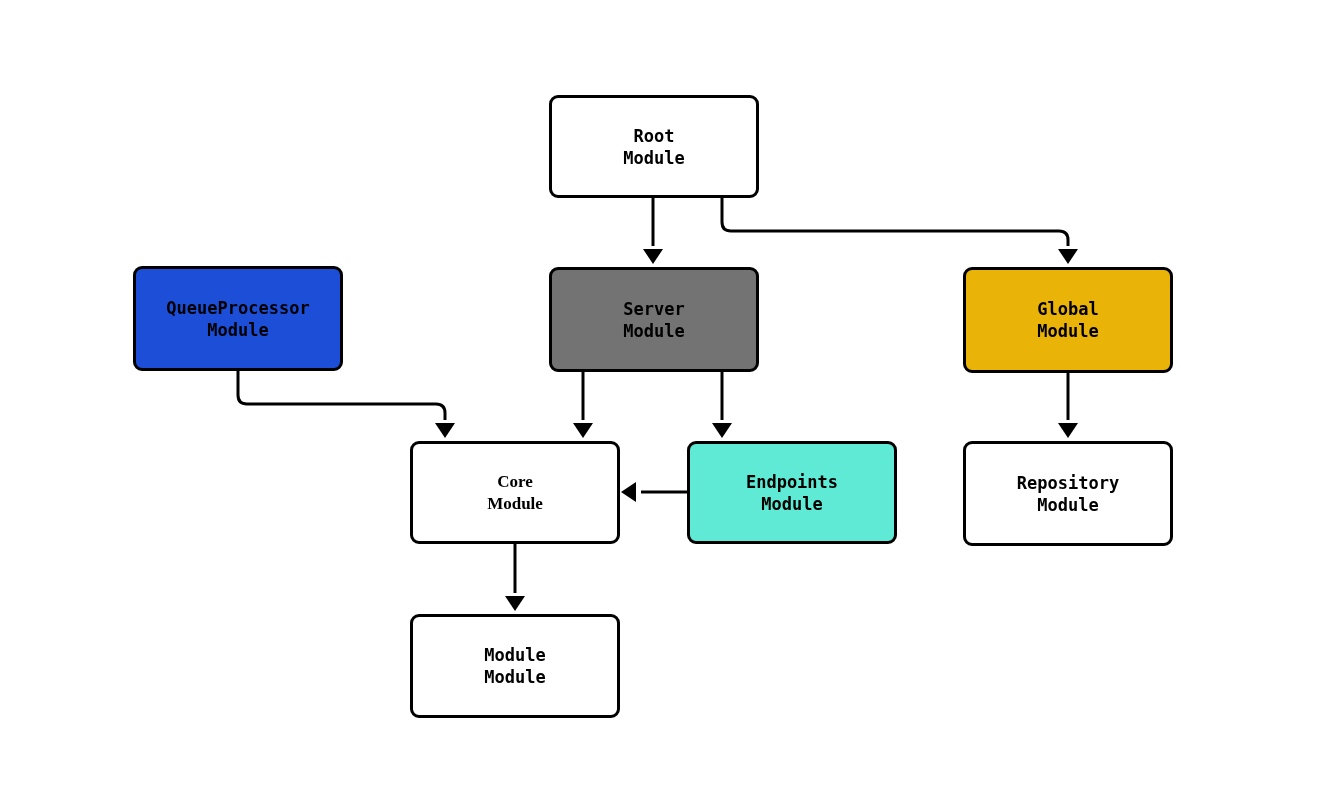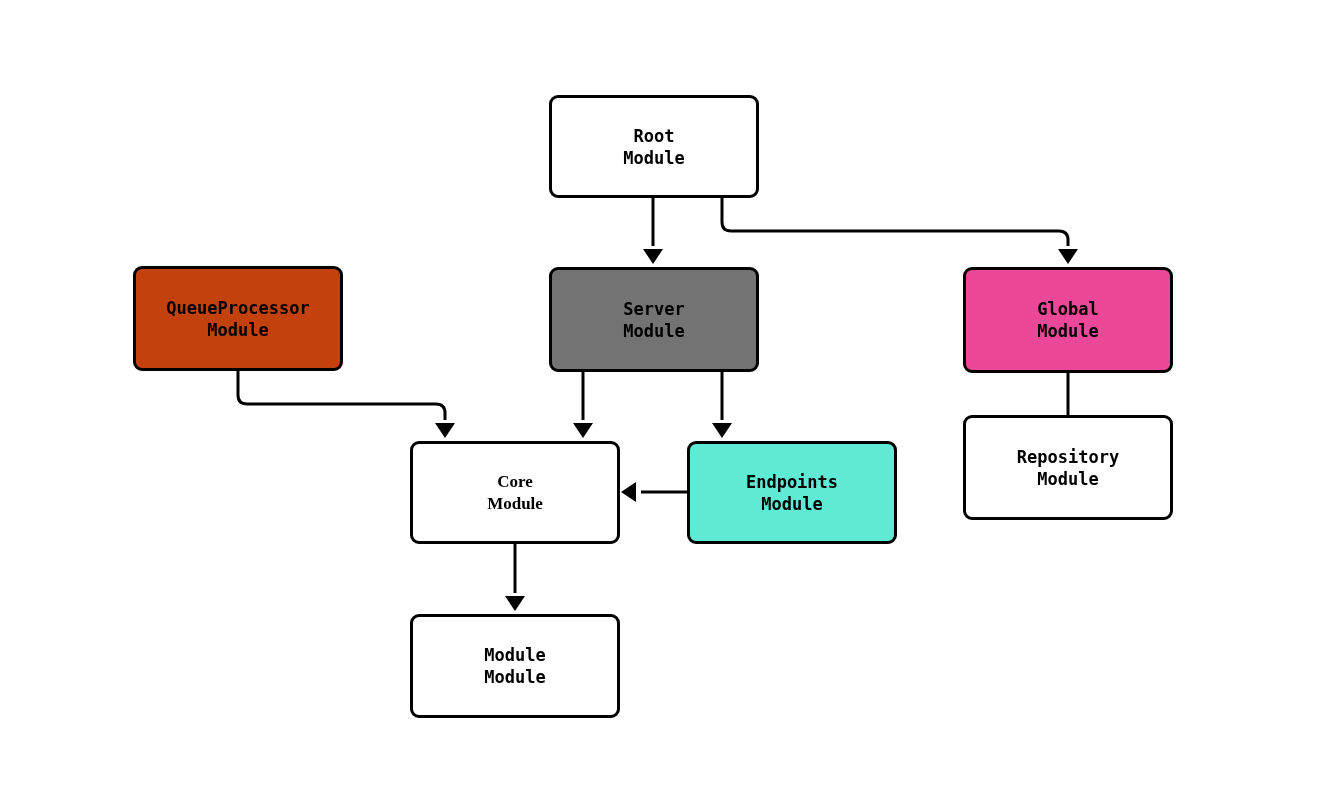"QueueProcessor" div.node { background: #c2410c -> #1d4ed8 }
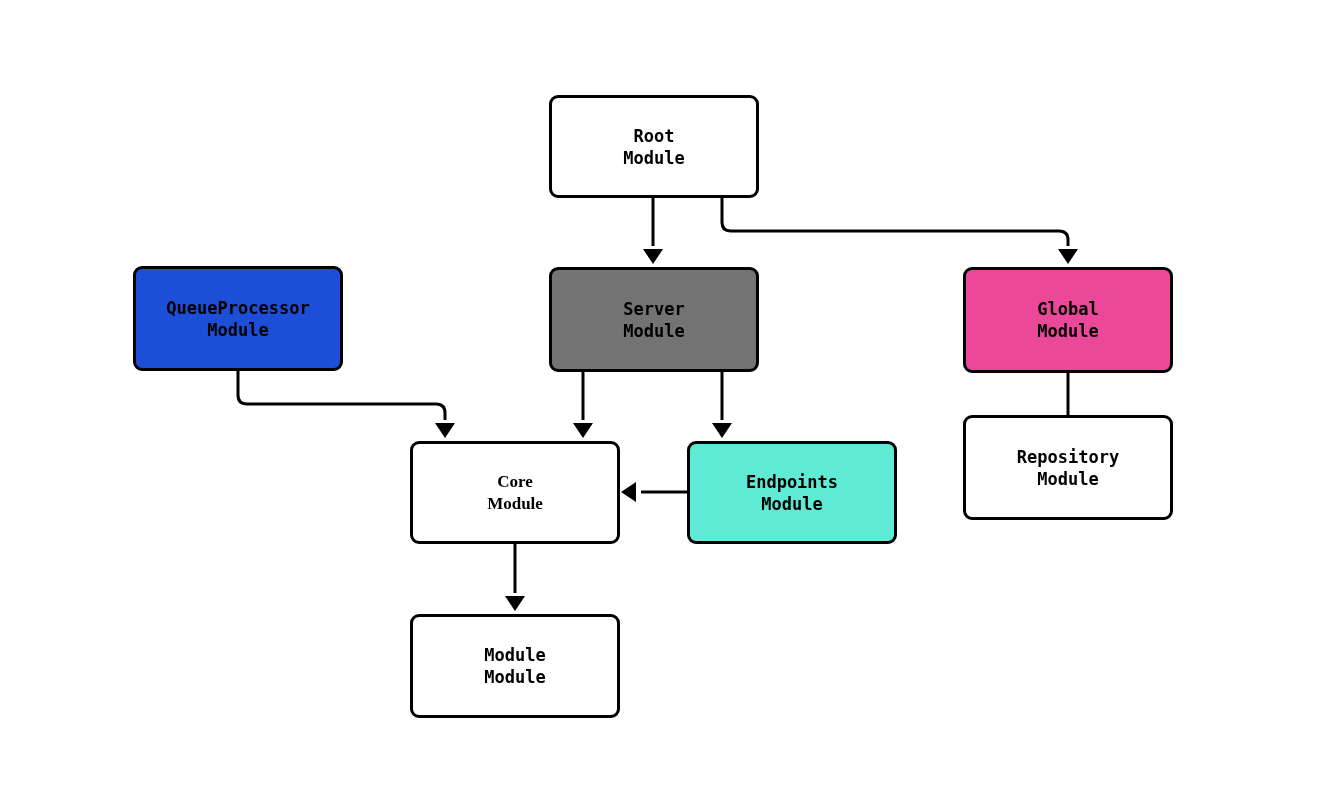"Global" div.node { background: #ec4899 -> #eab308 }
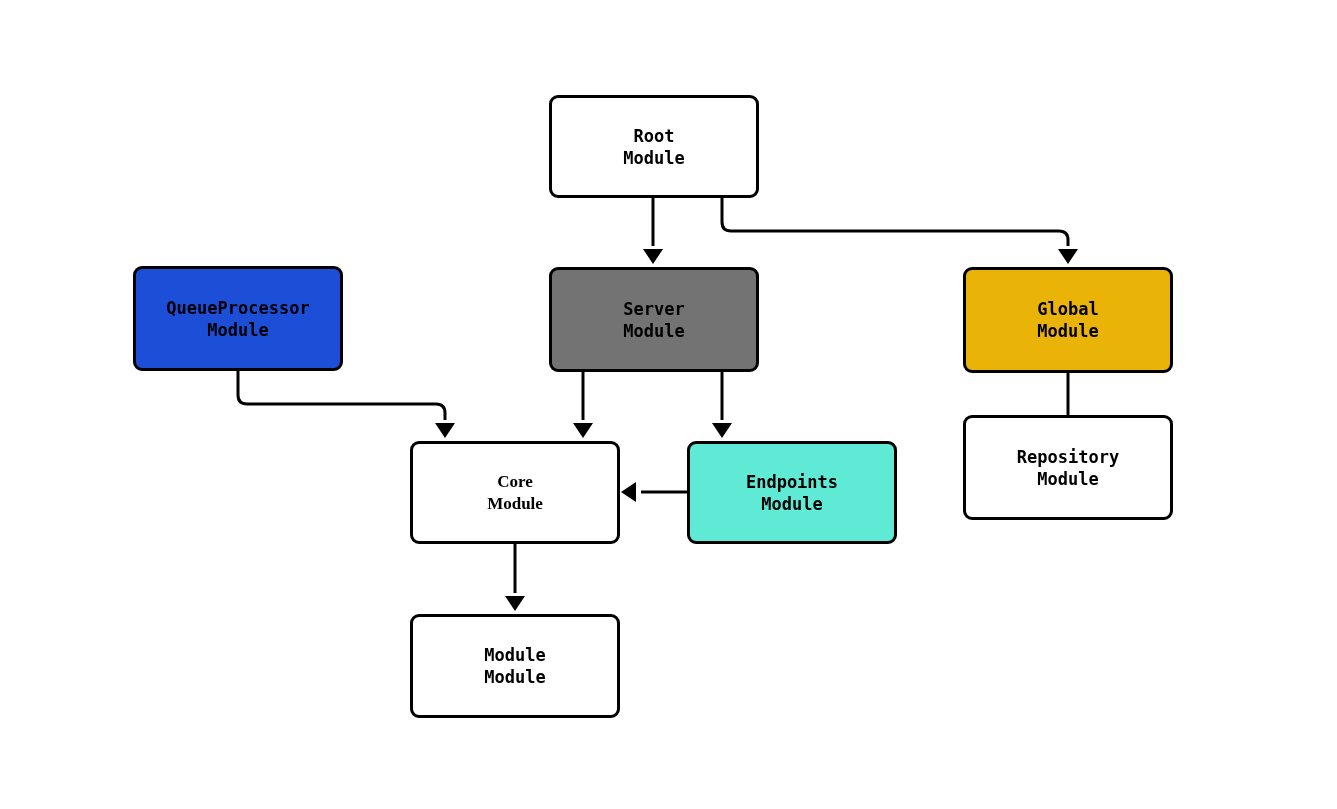"Repository" div.node { top: 415px -> 441px }
